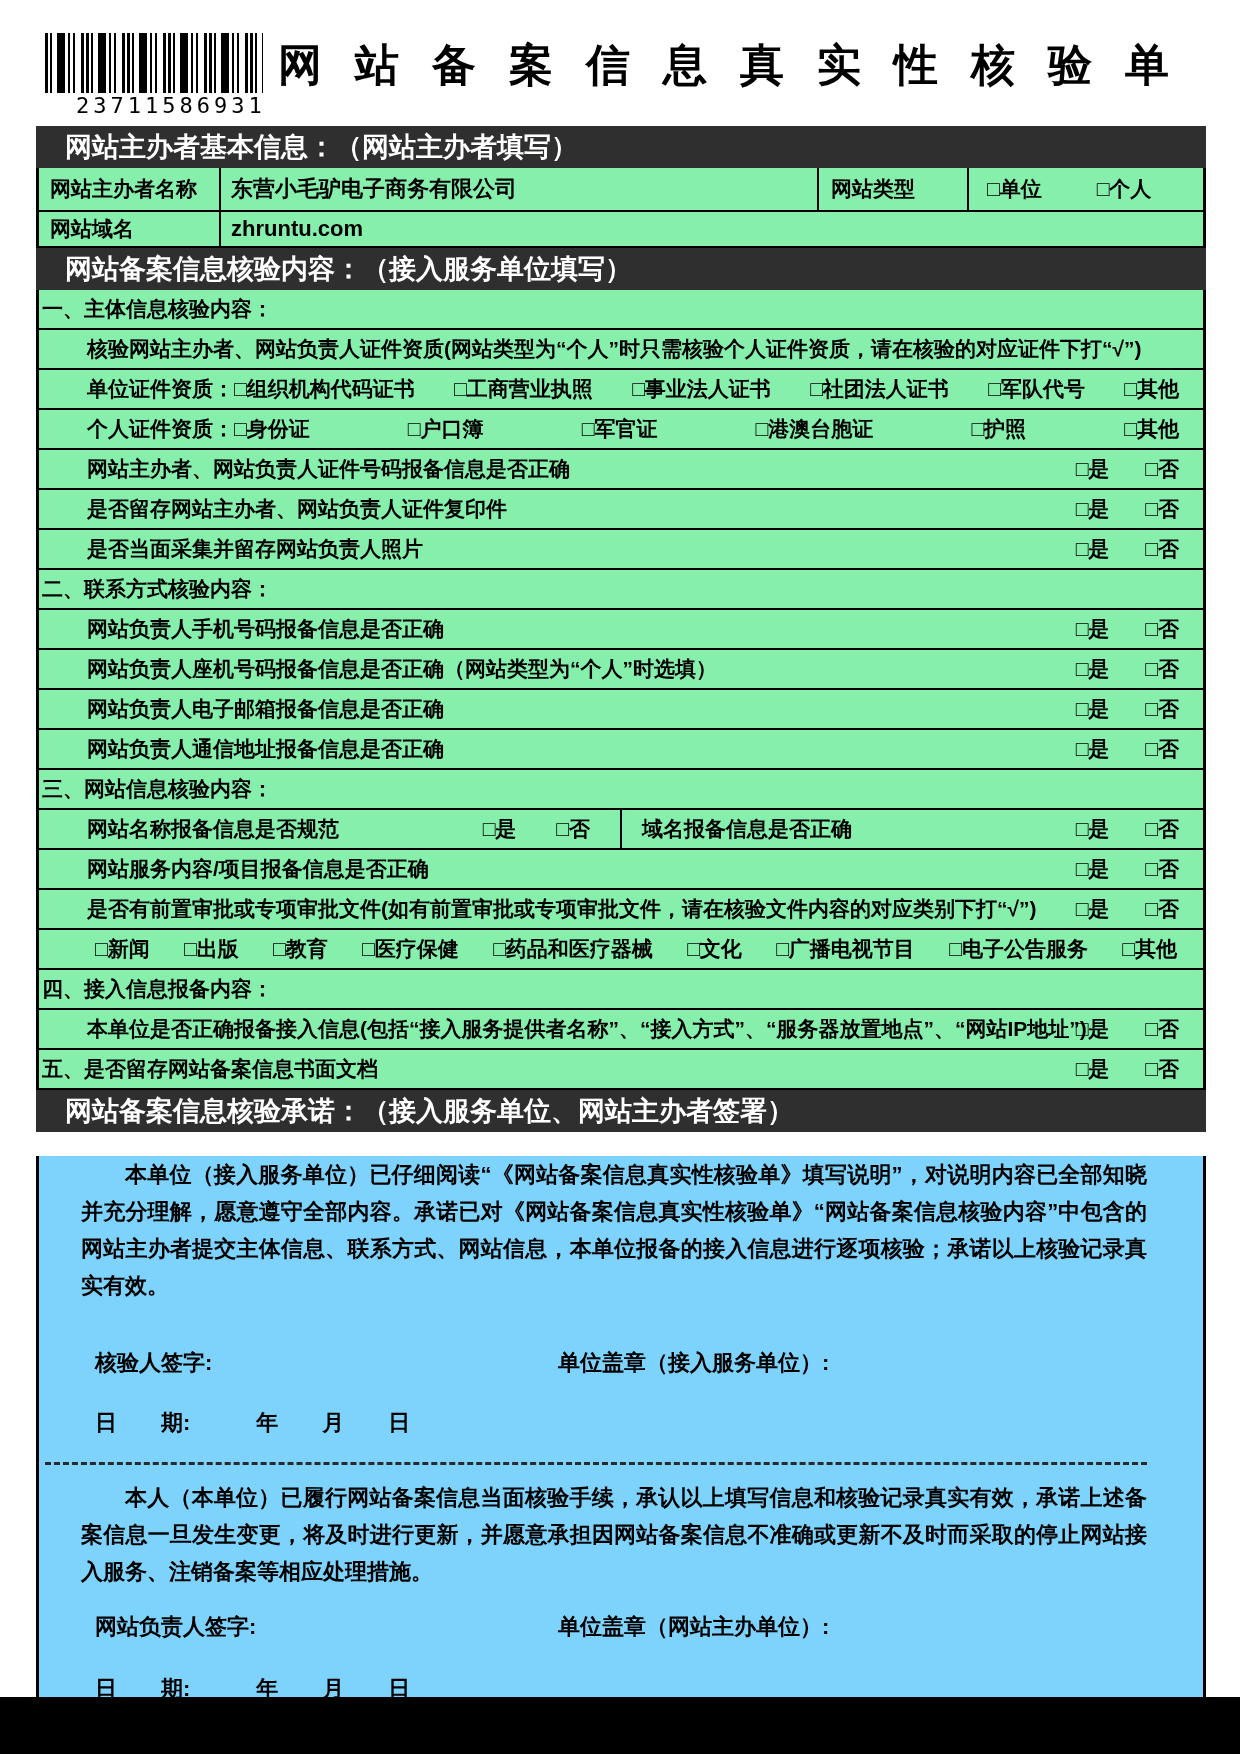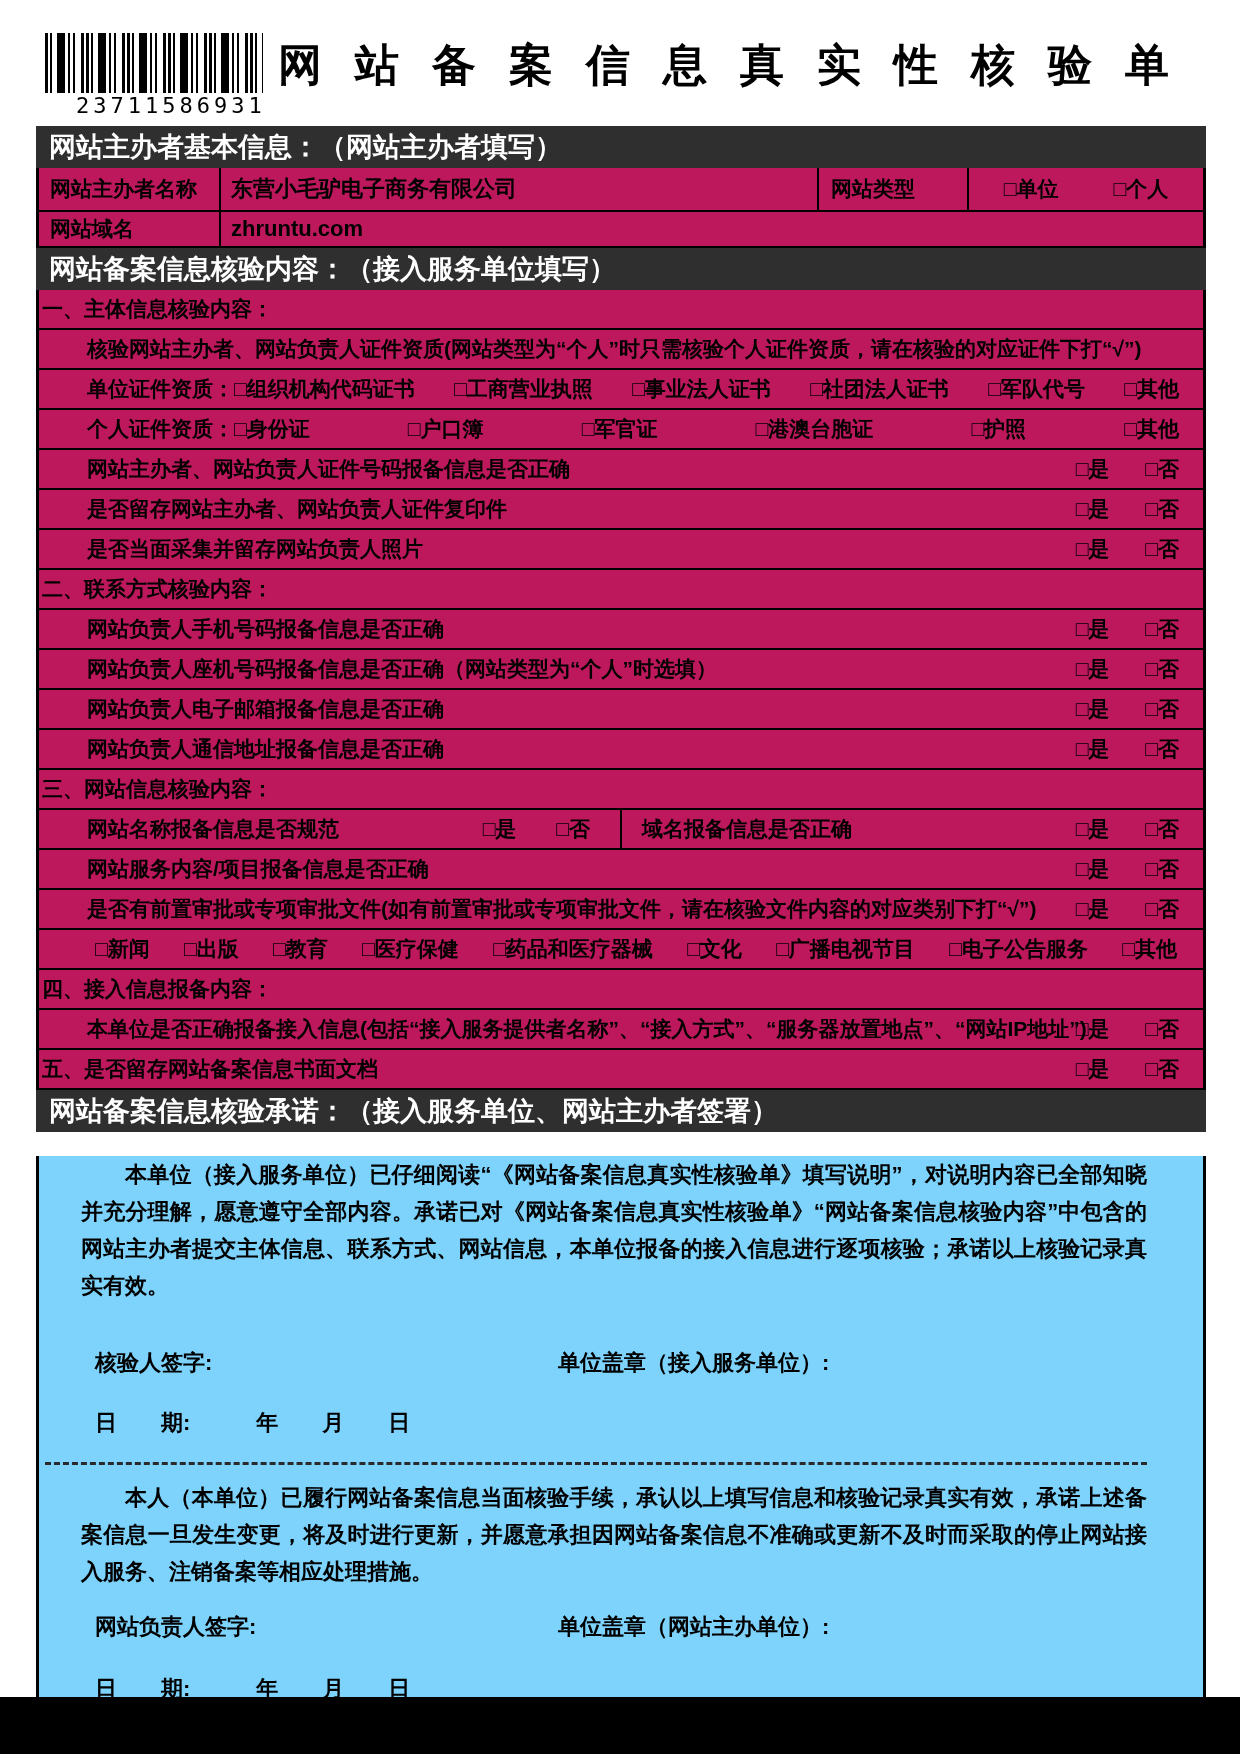"网站主办者基本信息：（网站主办者填写）" .bar { padding-left: 13px -> 29px }
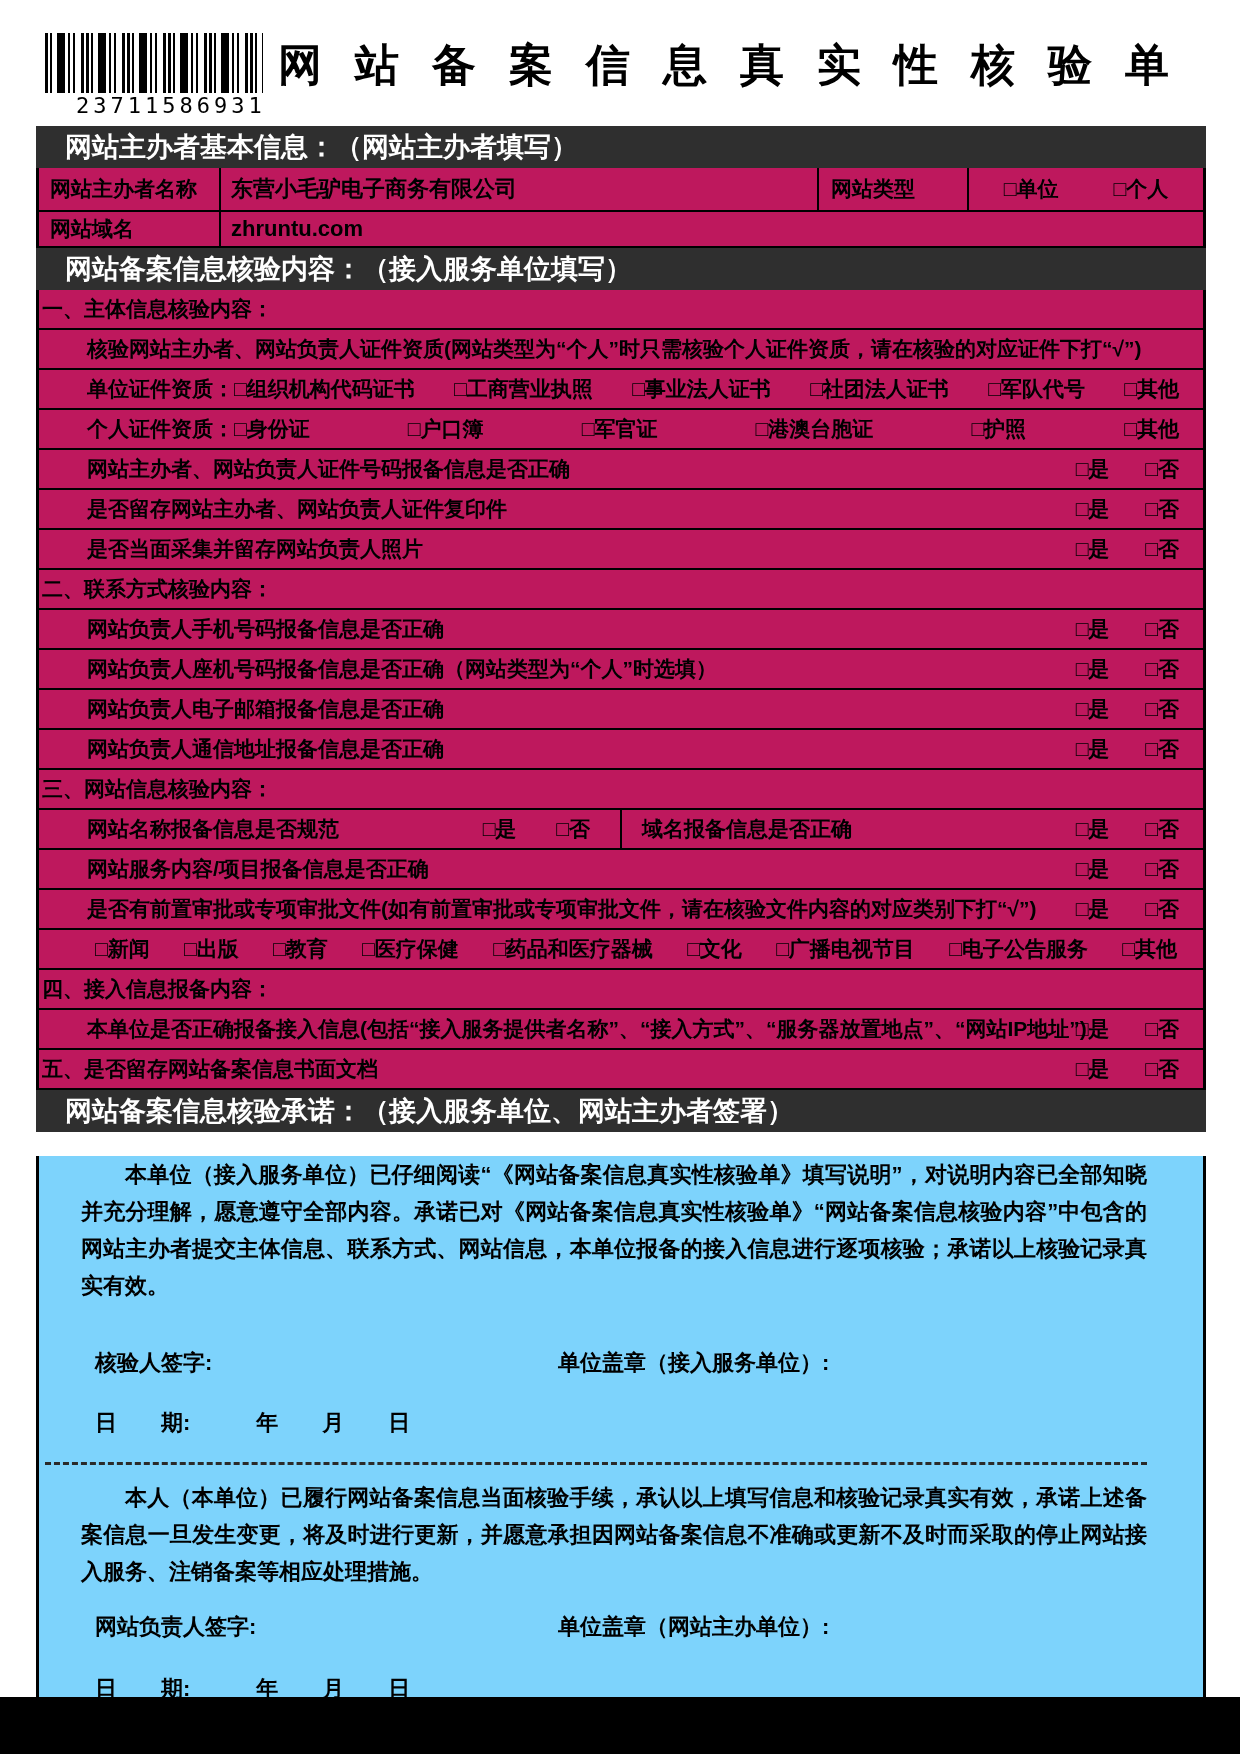"网站主办者名称" .row { background: #be185d -> #86efac }
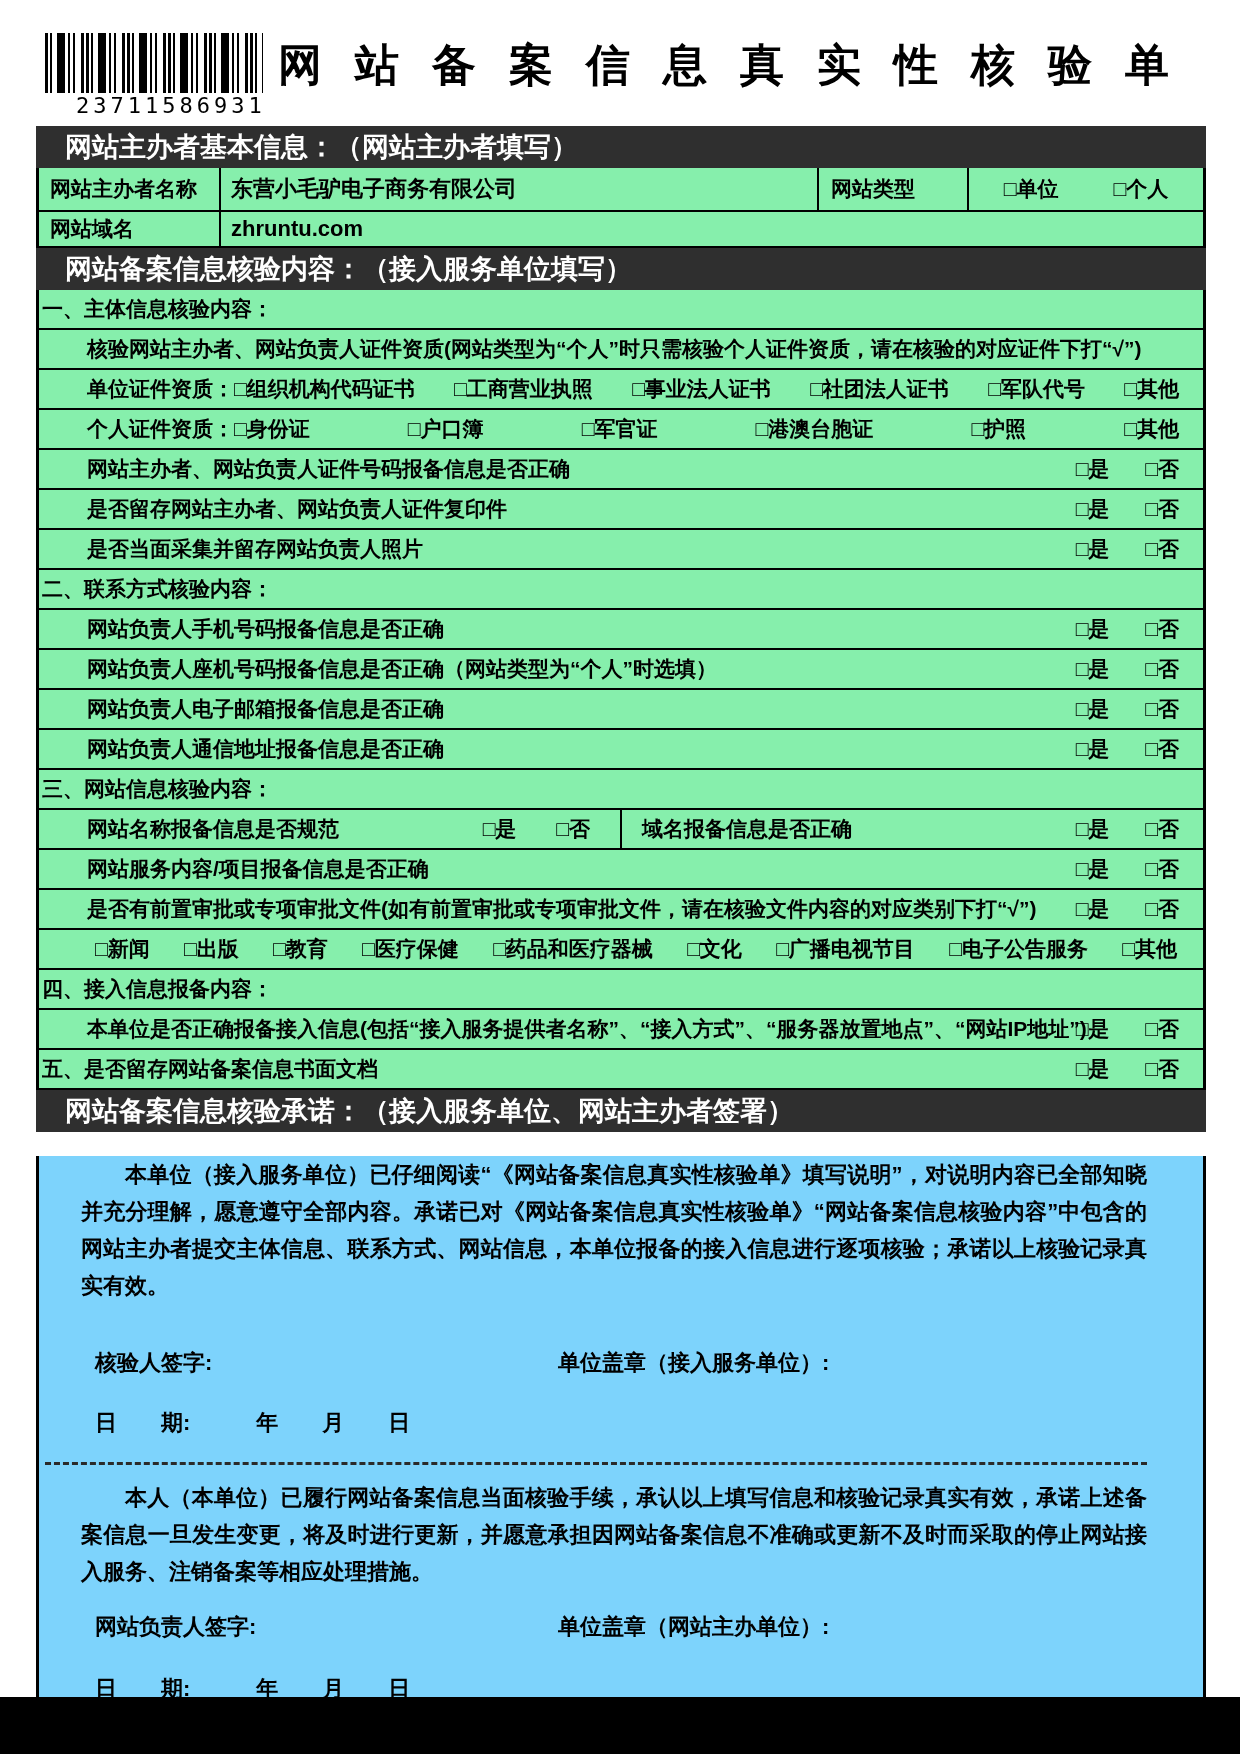"□单位" .opts1 { justify-content: center -> none; padding-left: none -> 18px }
